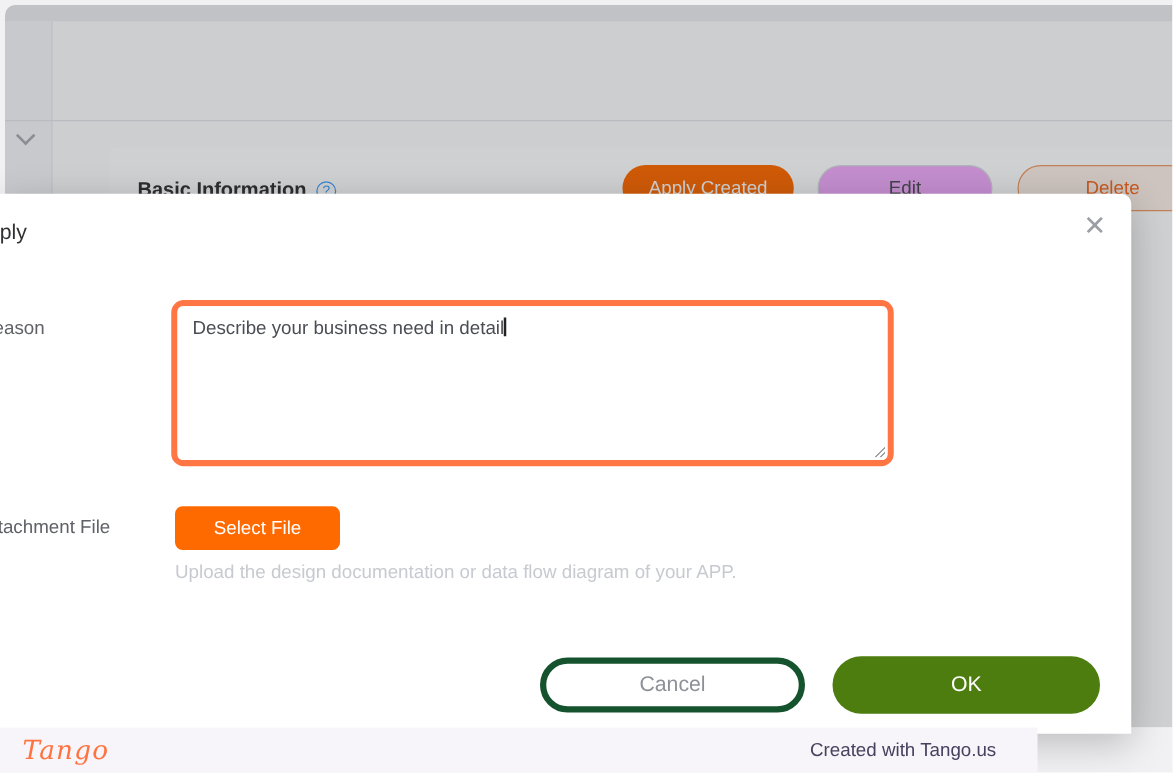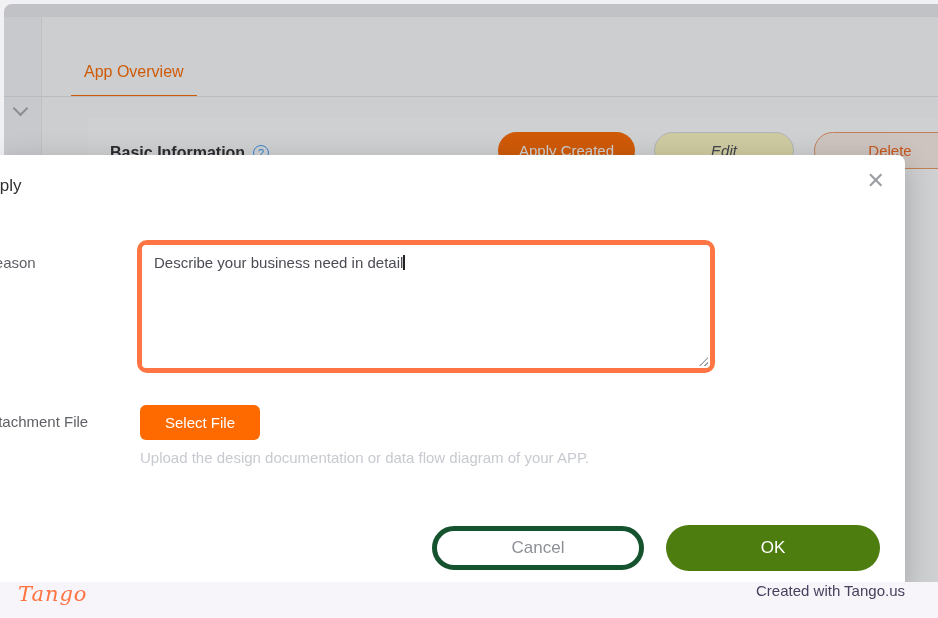"App Overview" div.tab { html: <div>App Overview</div> -> none }
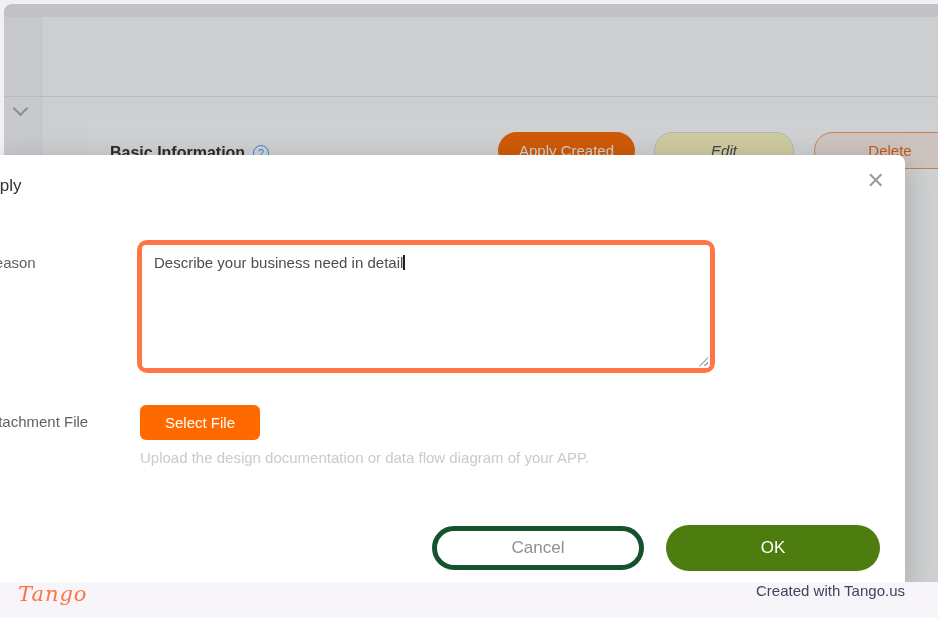"Edit" .btn-edit { background: #fef9c3 -> #f0abfc; font-style: italic -> none }
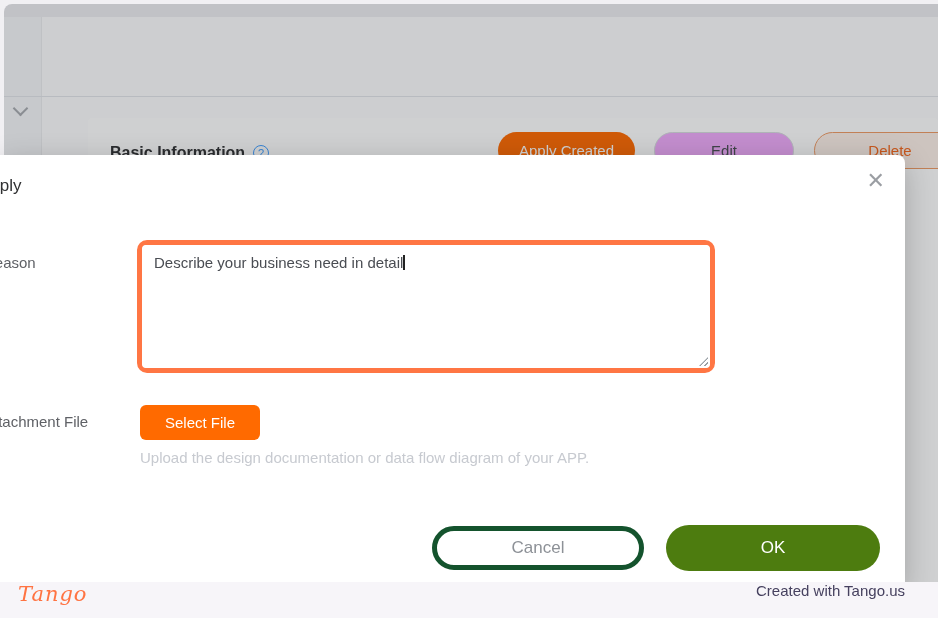"Select File" .select-file-btn { width: 120px -> 132px }
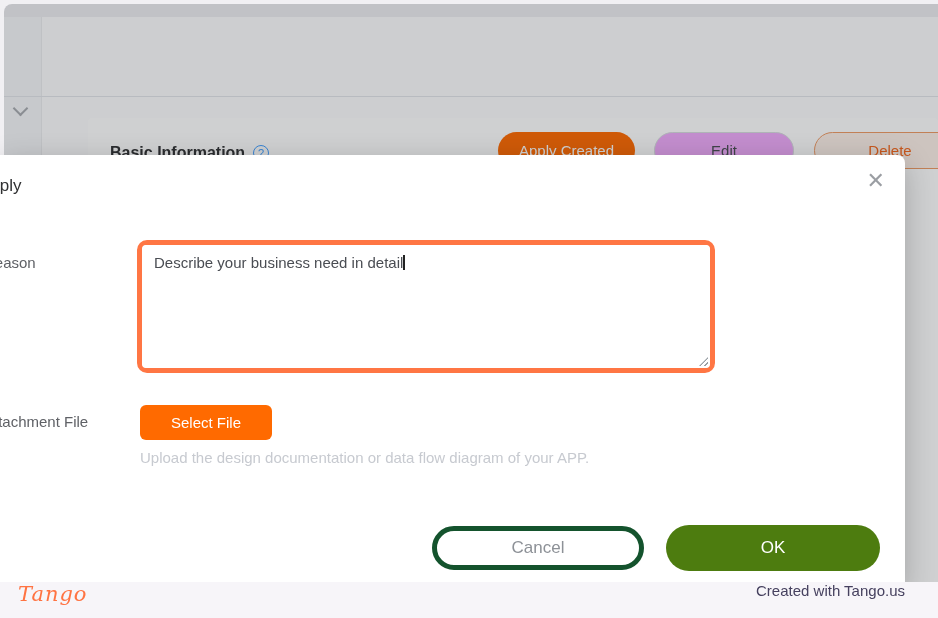"Tango" .tango-bar { align-items: none -> center; width: 938px -> 830px }
